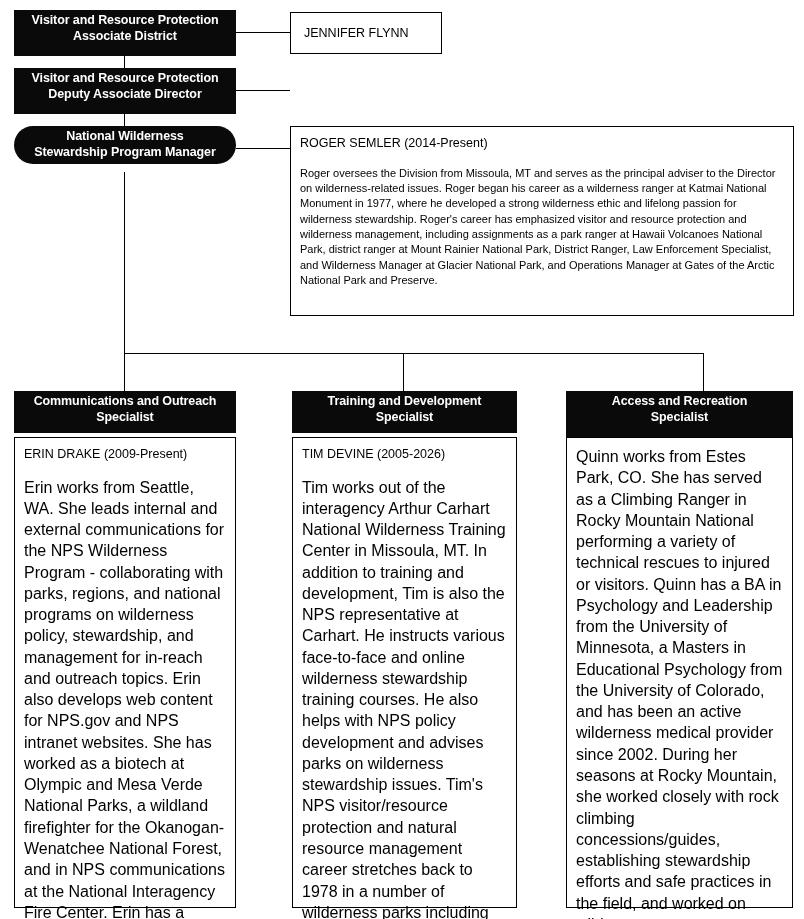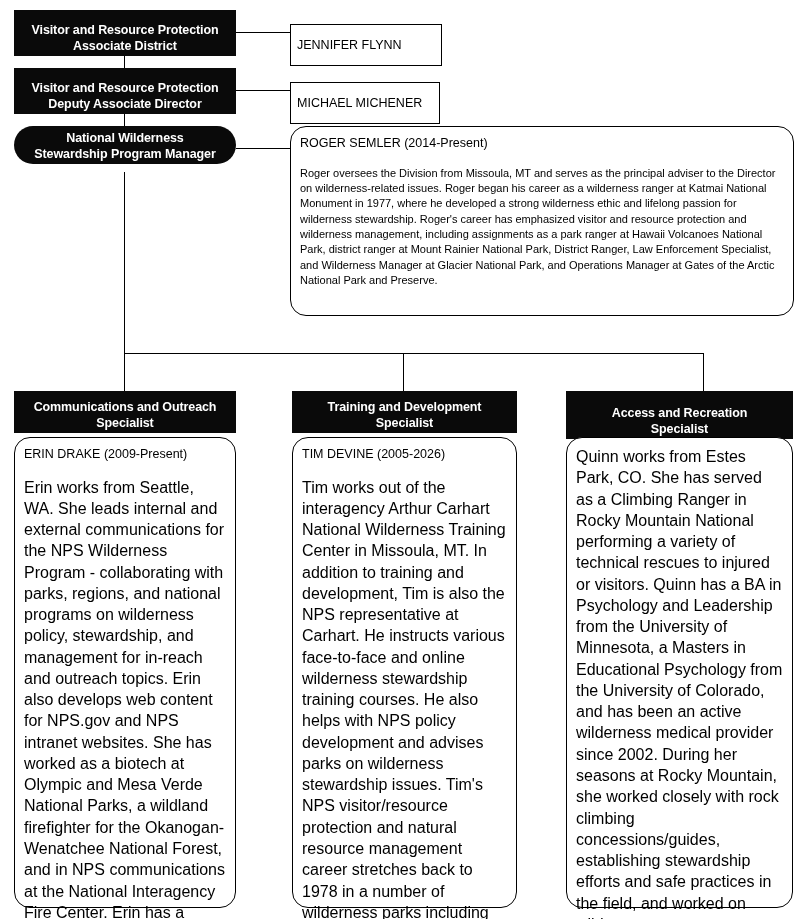"Visitor and Resource Protection" .node-black { align-items: flex-end -> flex-start }
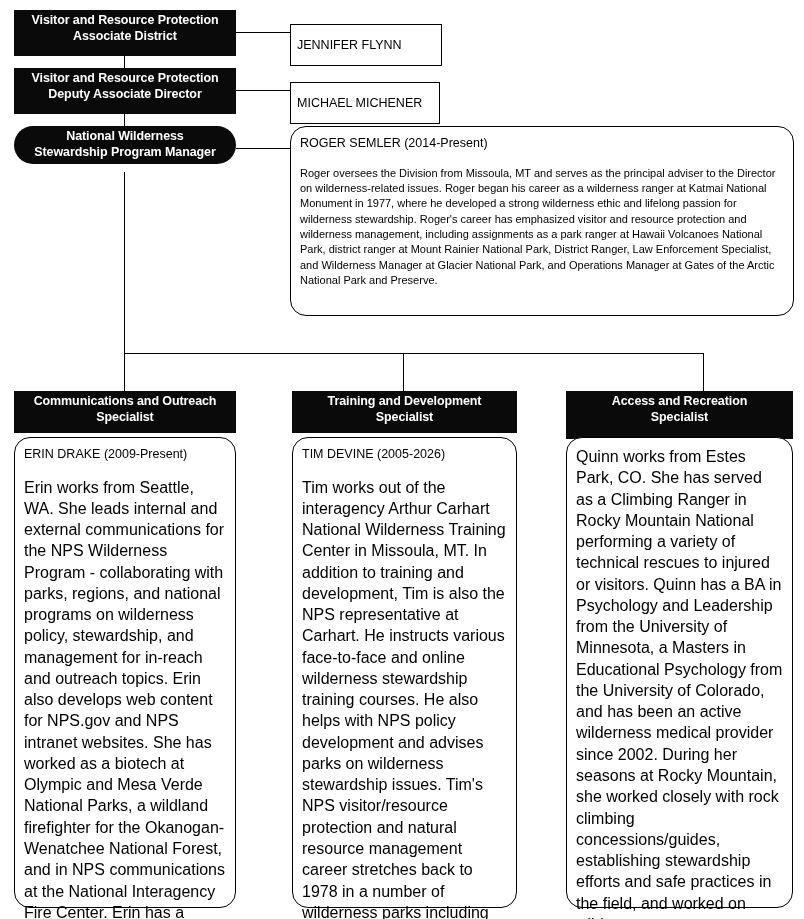"JENNIFER FLYNN" .name-box { margin-top: 12px -> none; padding-left: 6px -> 13px }
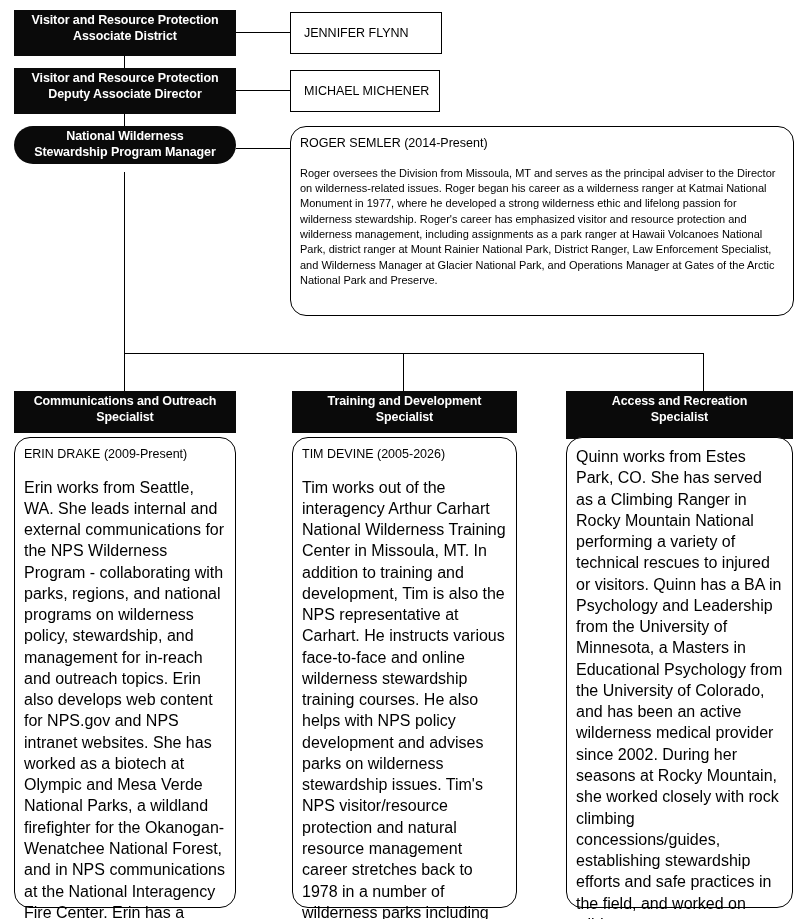"MICHAEL MICHENER" div.node-outline { html: <div> <span>MICHAEL MICHENER</span> </div> -> none }
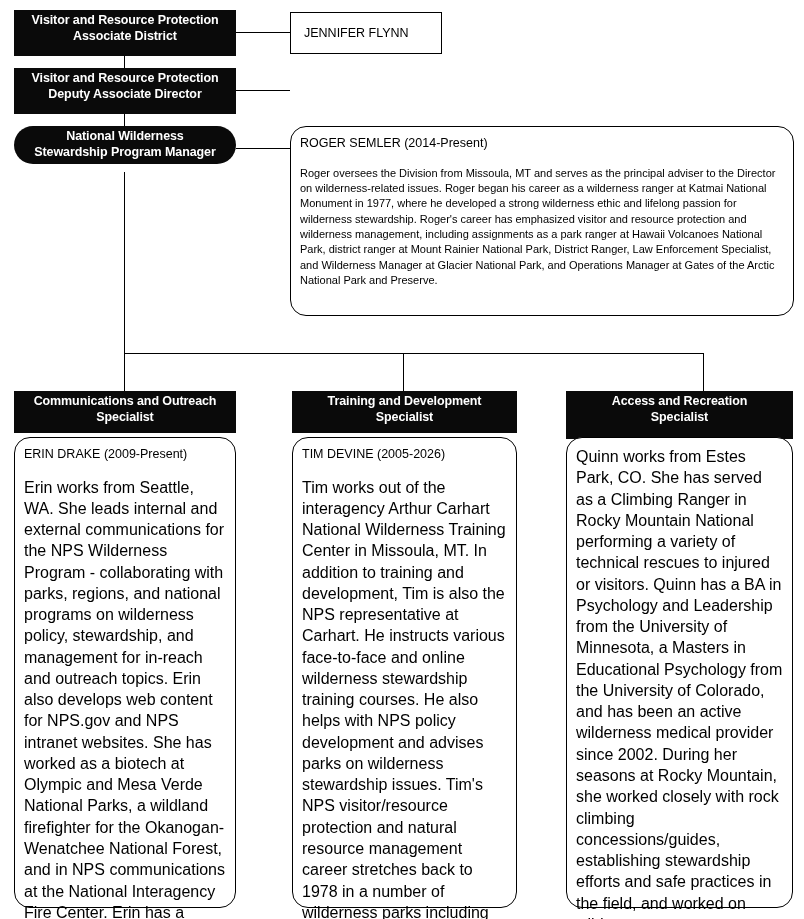"ROGER SEMLER (2014-Present)" .bio-box { border-radius: 16px -> none }
